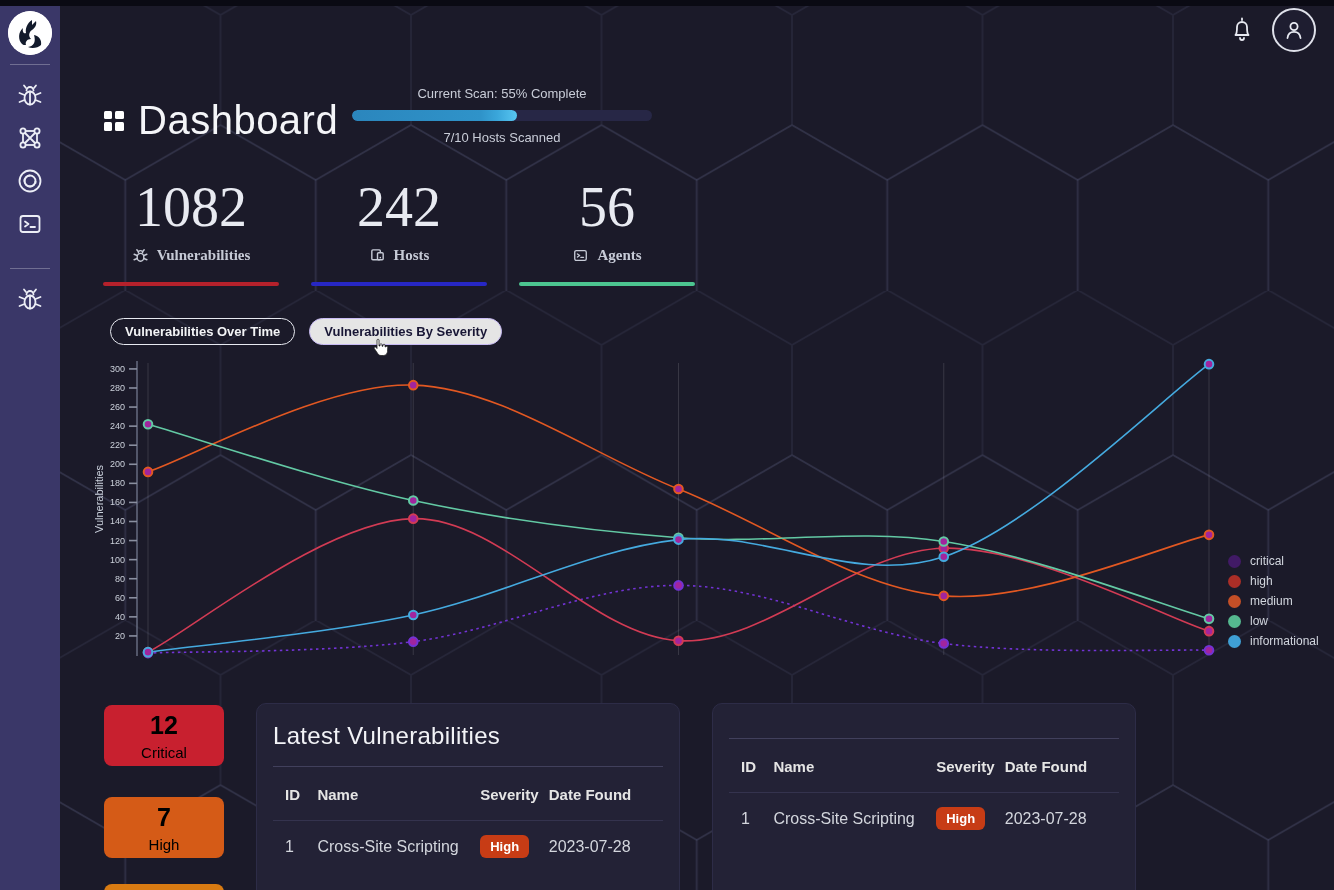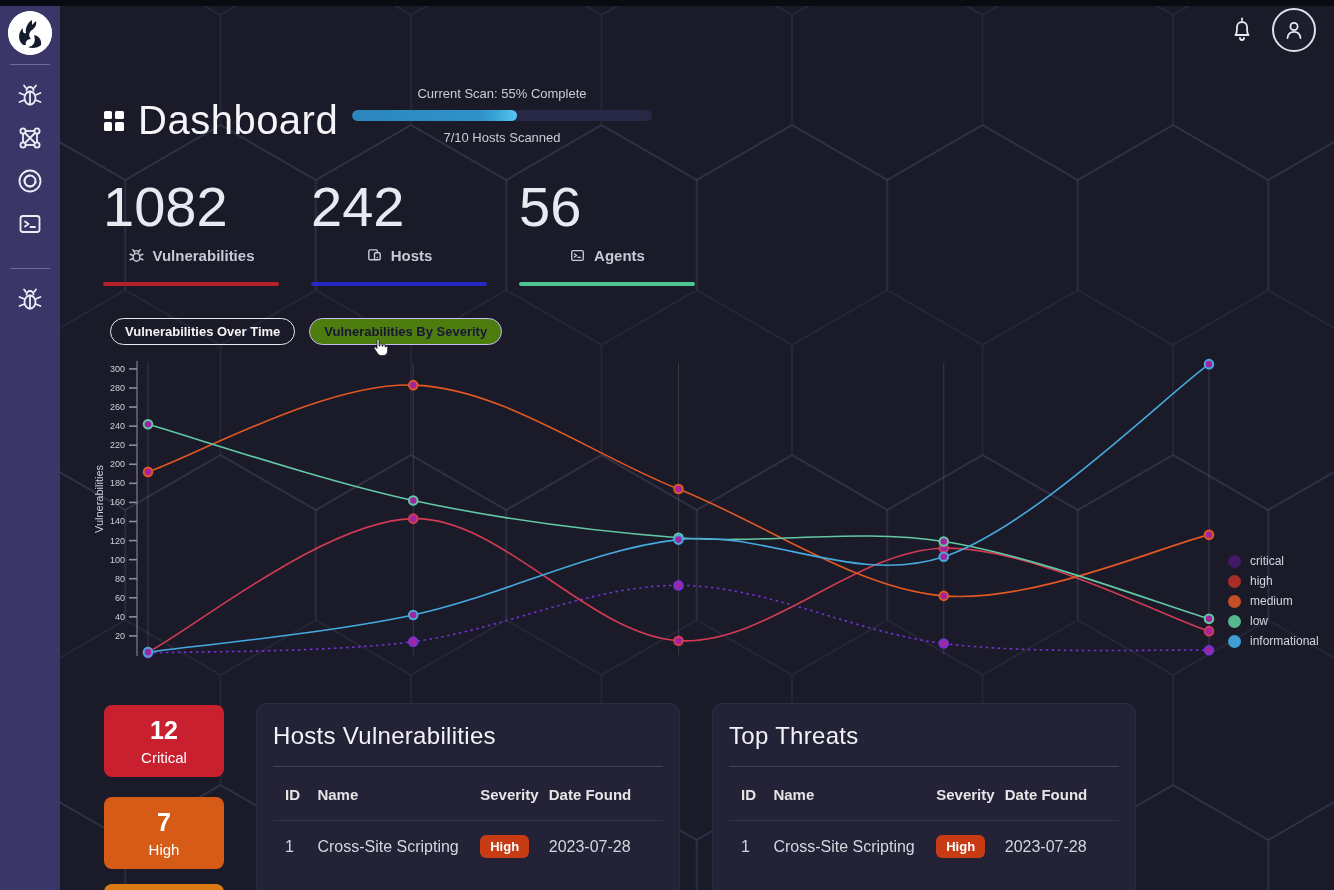"1082" .stat { font-family: none -> Liberation Serif, serif; text-align: left -> center }
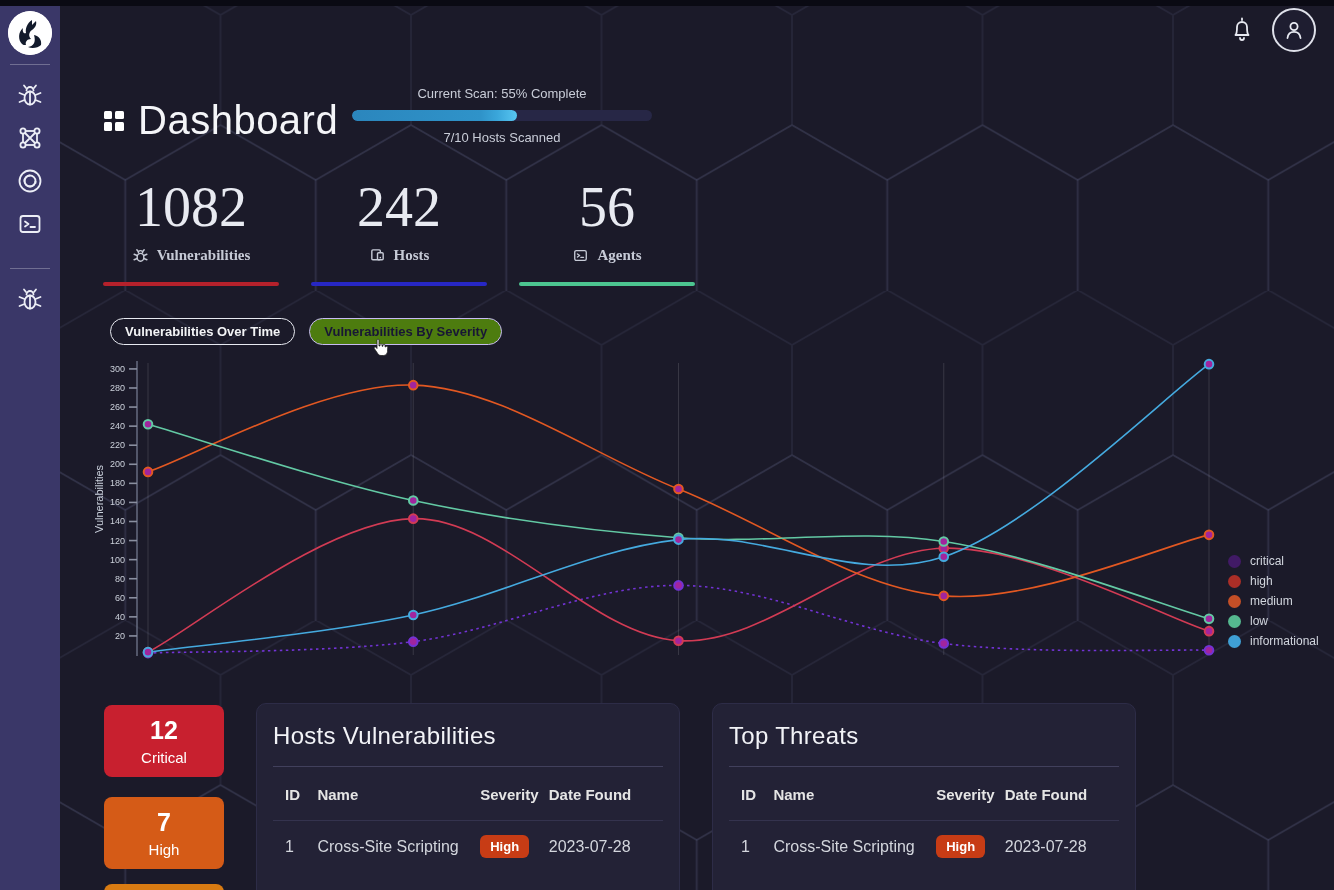"Vulnerabilities By Severity" .tab-btn.active { background: #4d7c0f -> #e5e5e5 }
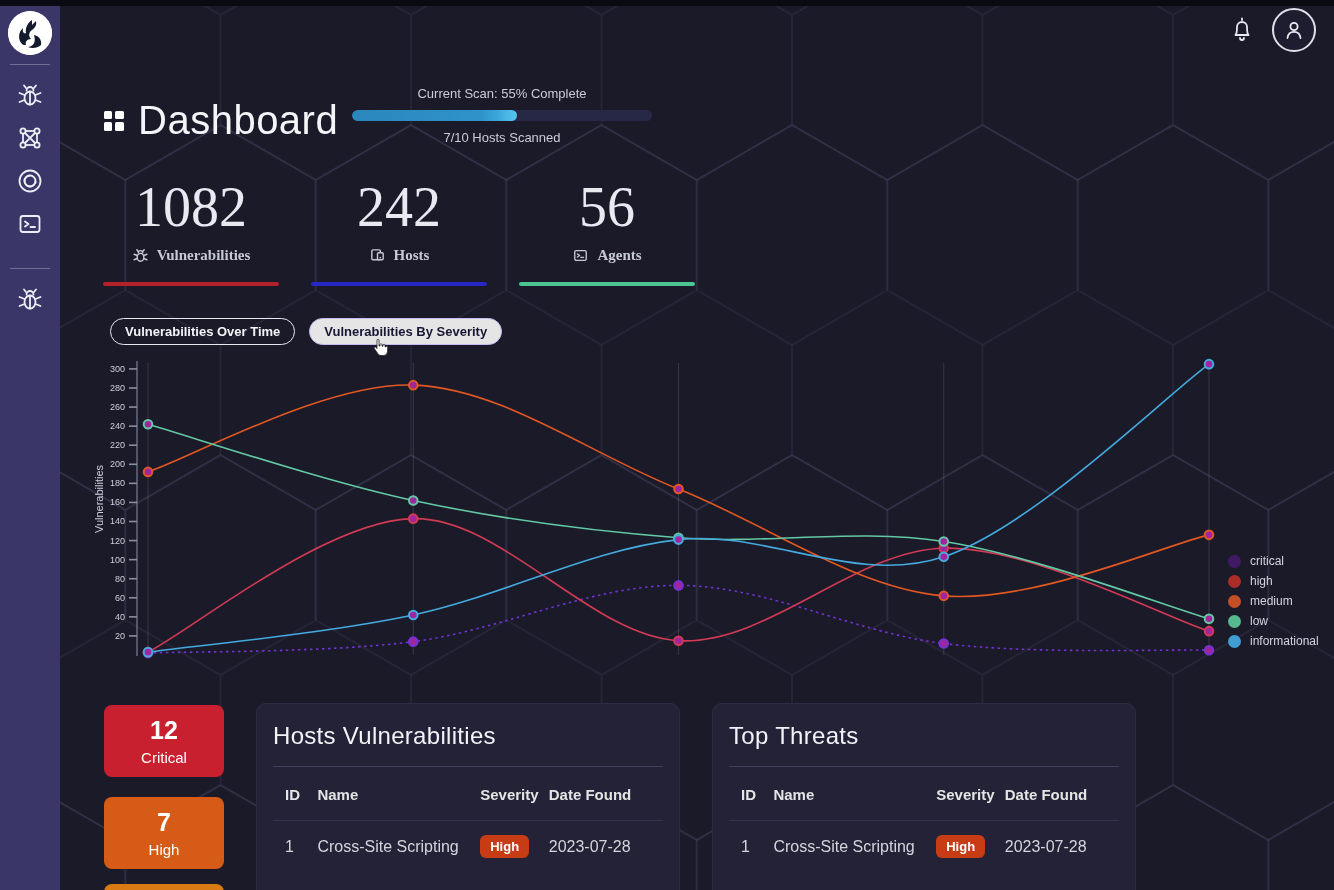"12" .sev-card { color: #ffffff -> #000000; height: 72px -> 61px }
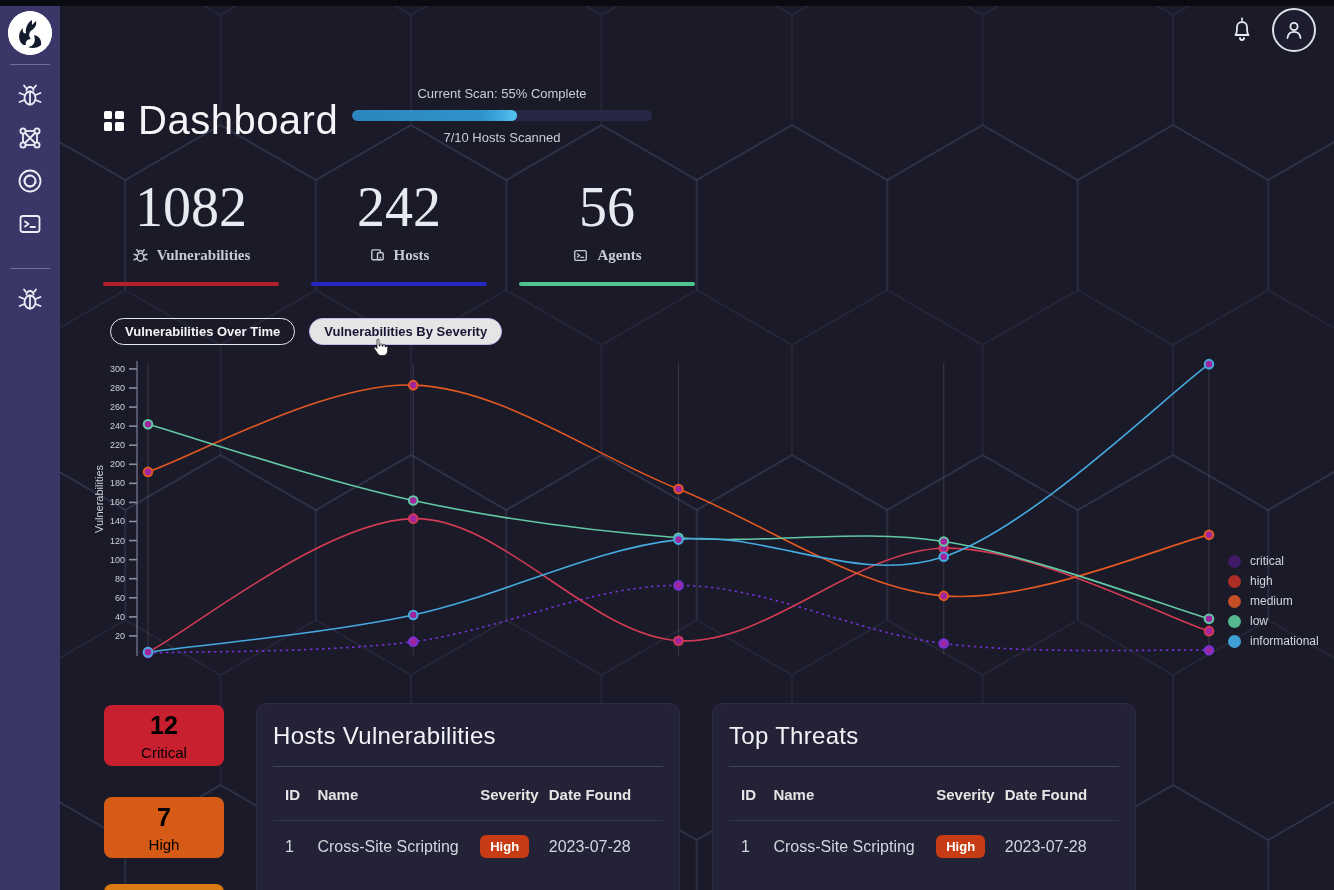"Hosts Vulnerabilities" div.table-title { text: Hosts -> Latest }
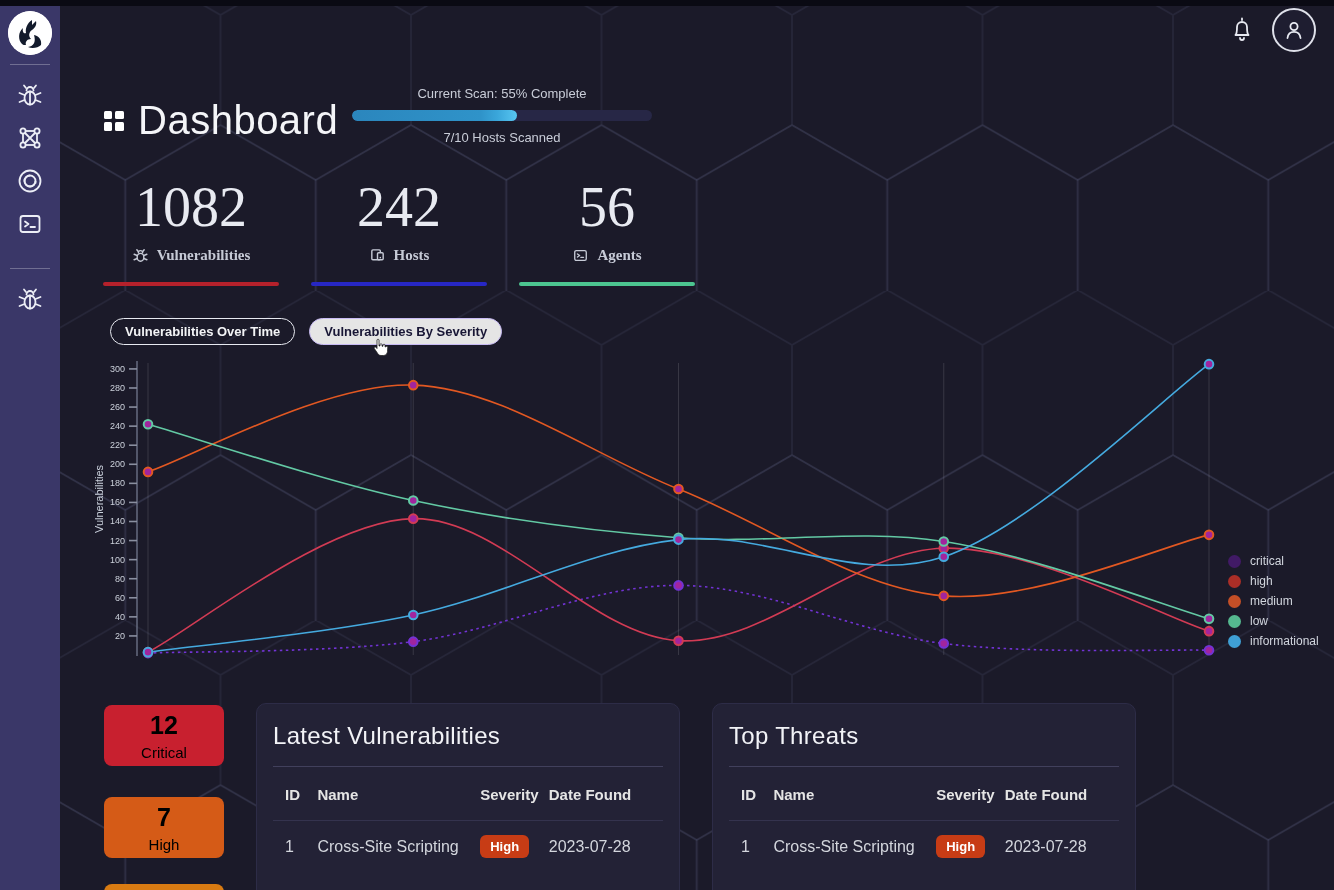"Top Threats" div.table-title { html: <div>Top Threats</div> -> none }
